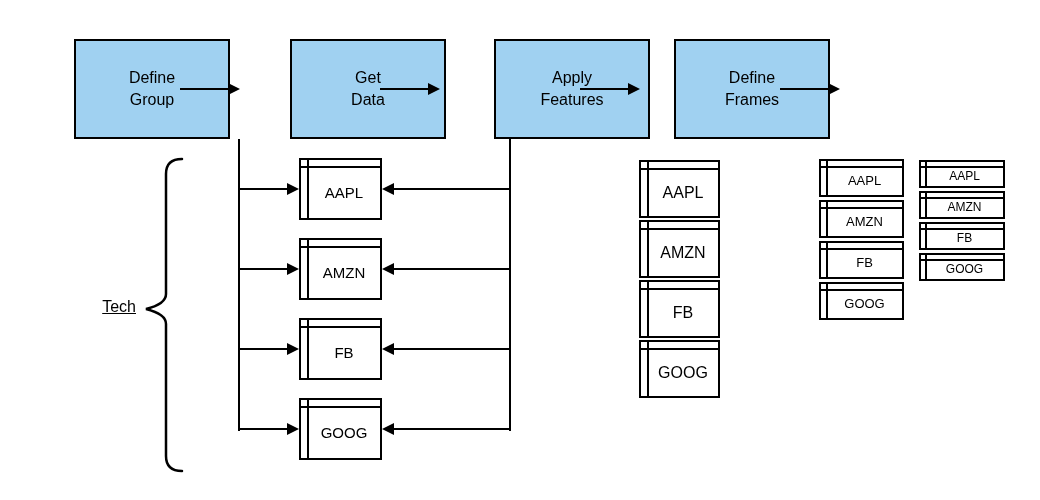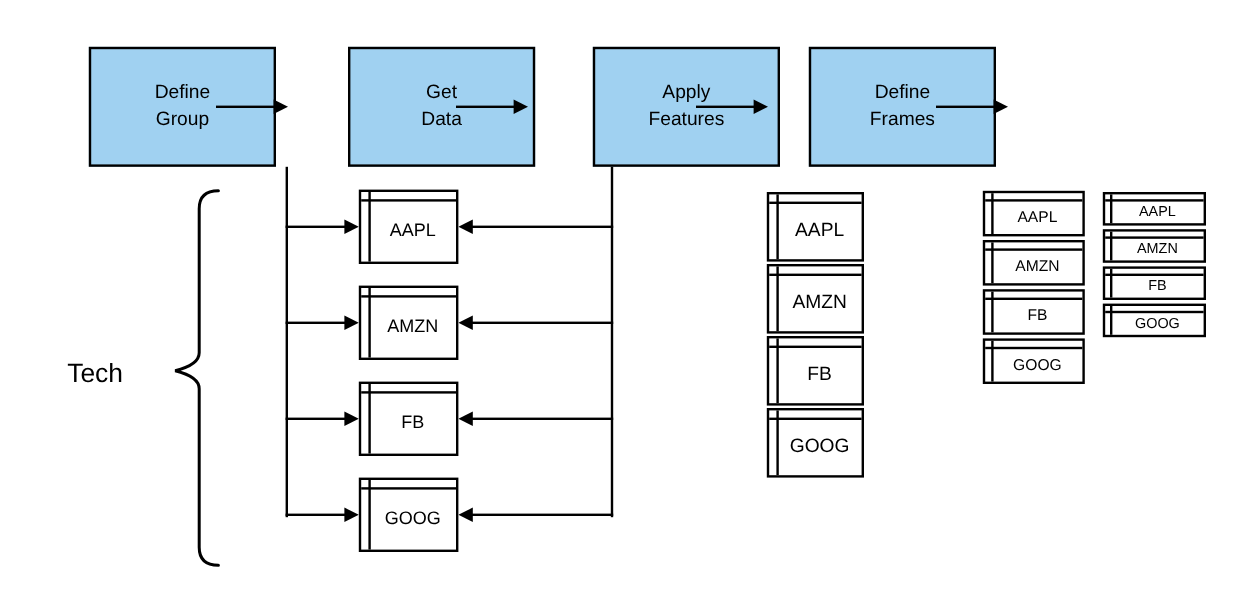"Tech" .group-label { font-size: 22px -> 16px; text-align: left -> right; text-decoration: none -> underline }
